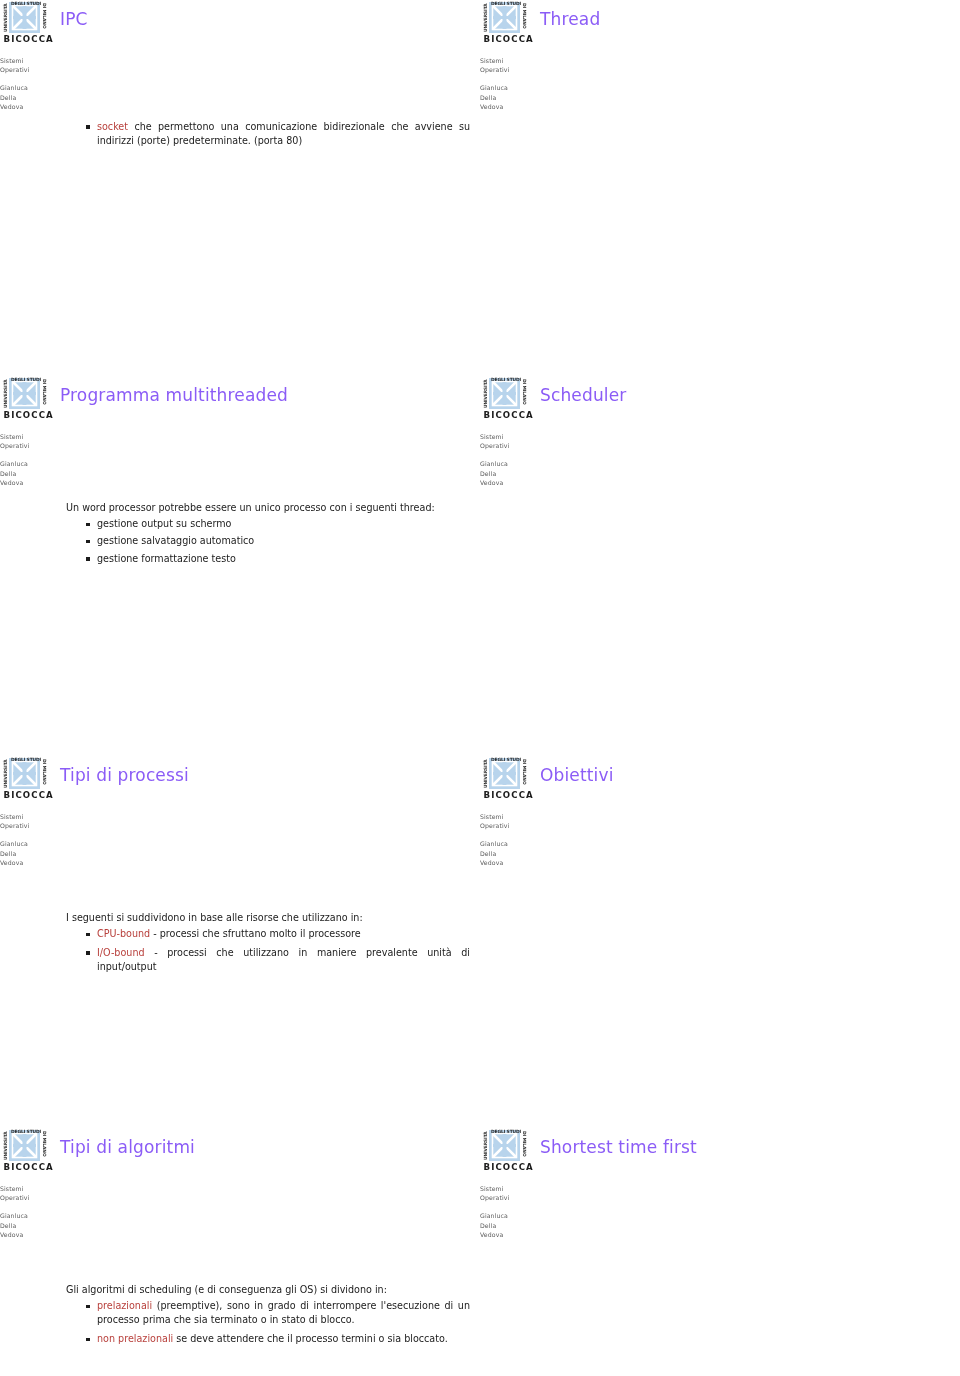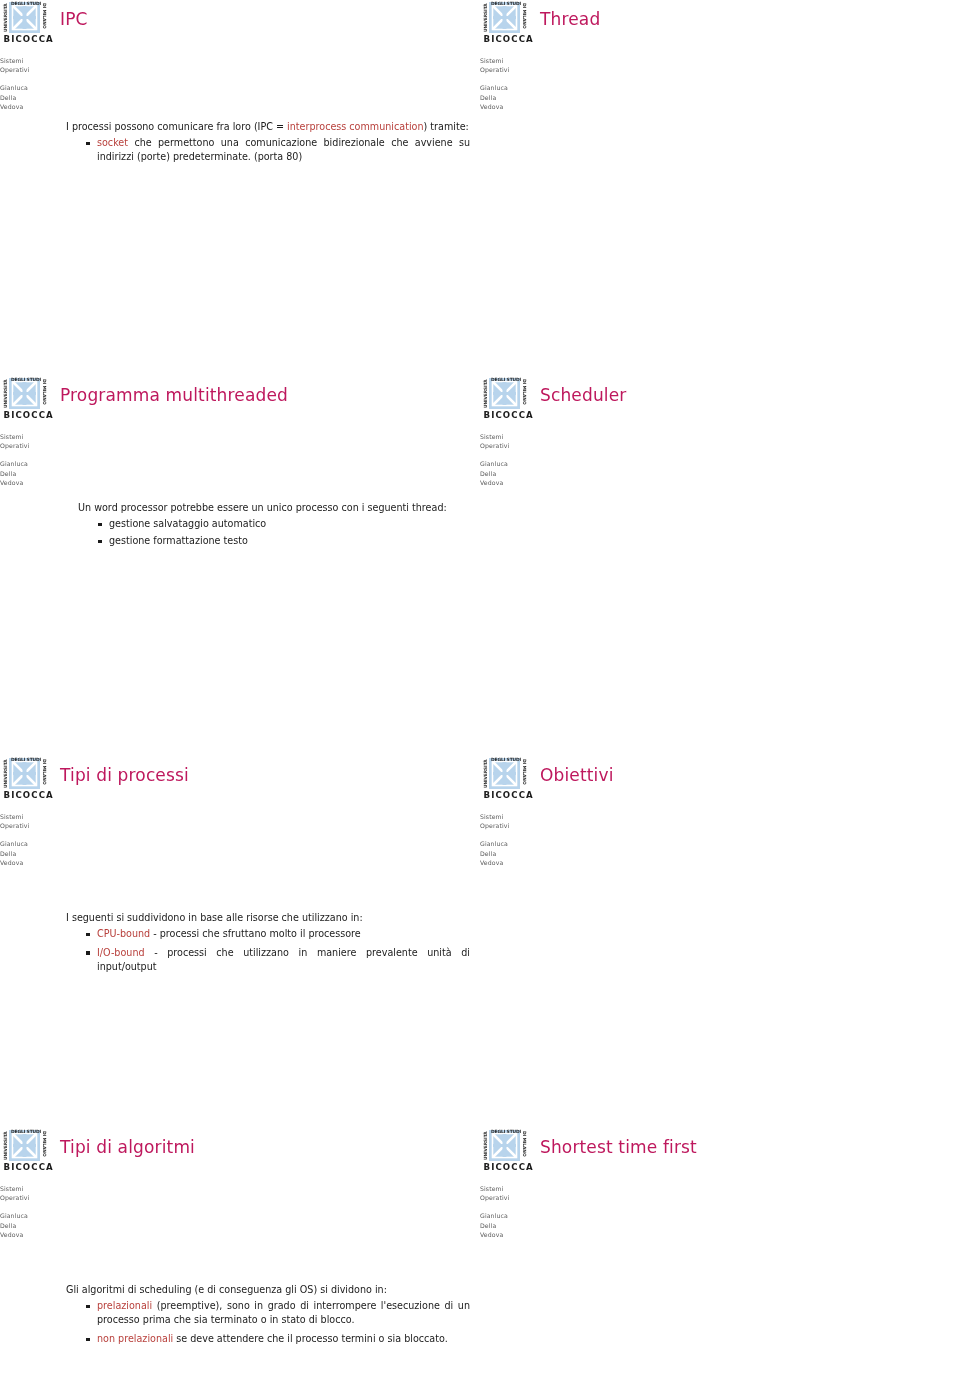"IPC" .frametitle { color: #be185d -> #8b5cf6 }
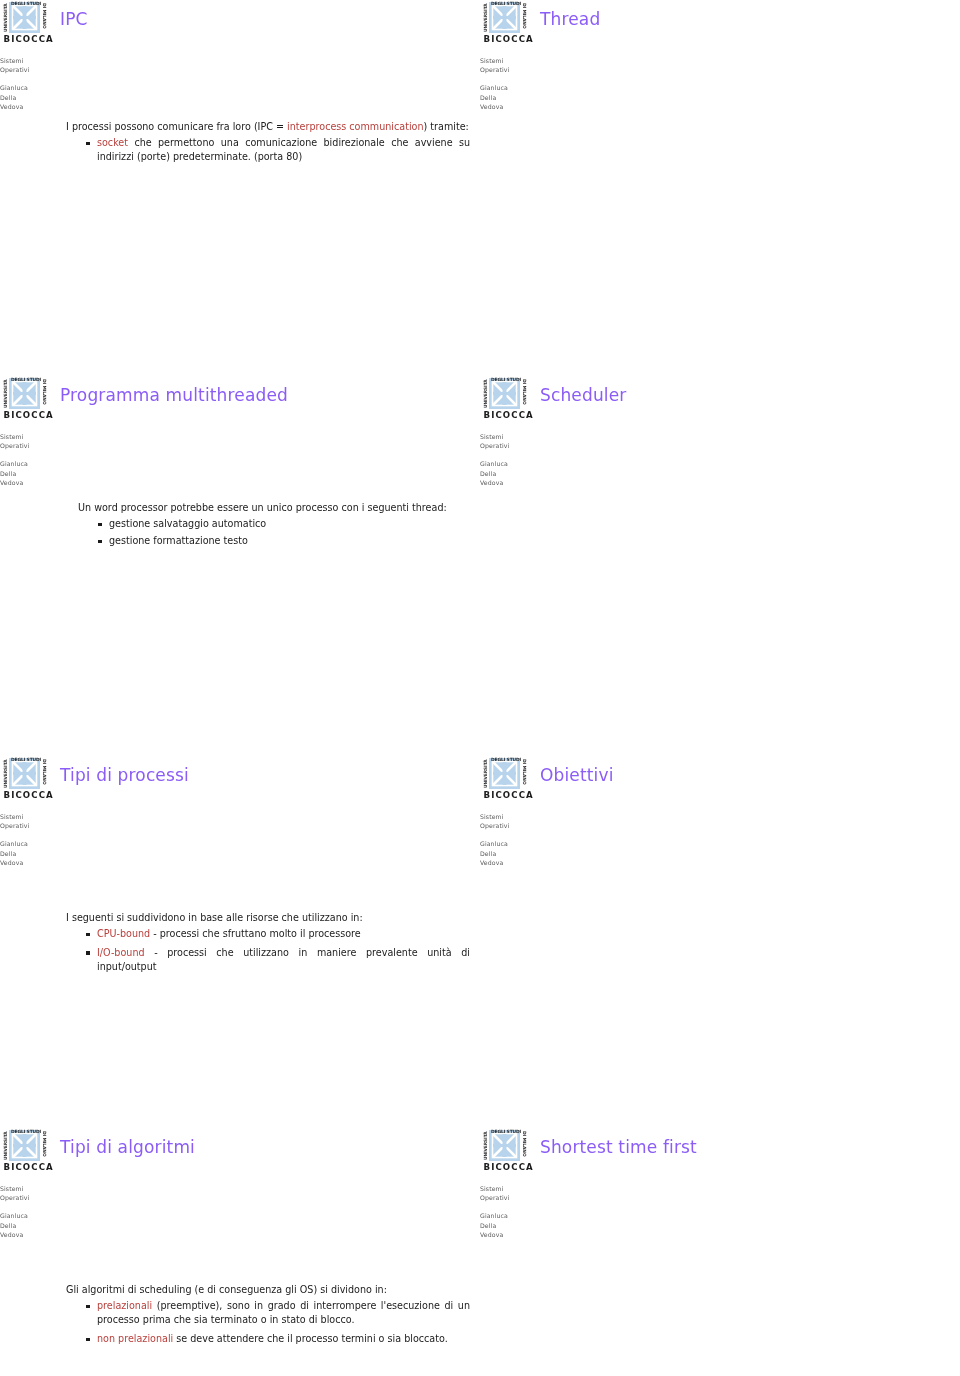"I processi possono comunicare fra" p.para { html: <p><span>I processi possono comunicare fra loro (IPC = </span><span>interprocess communication</span><span>) tramite:</span></p> -> none }
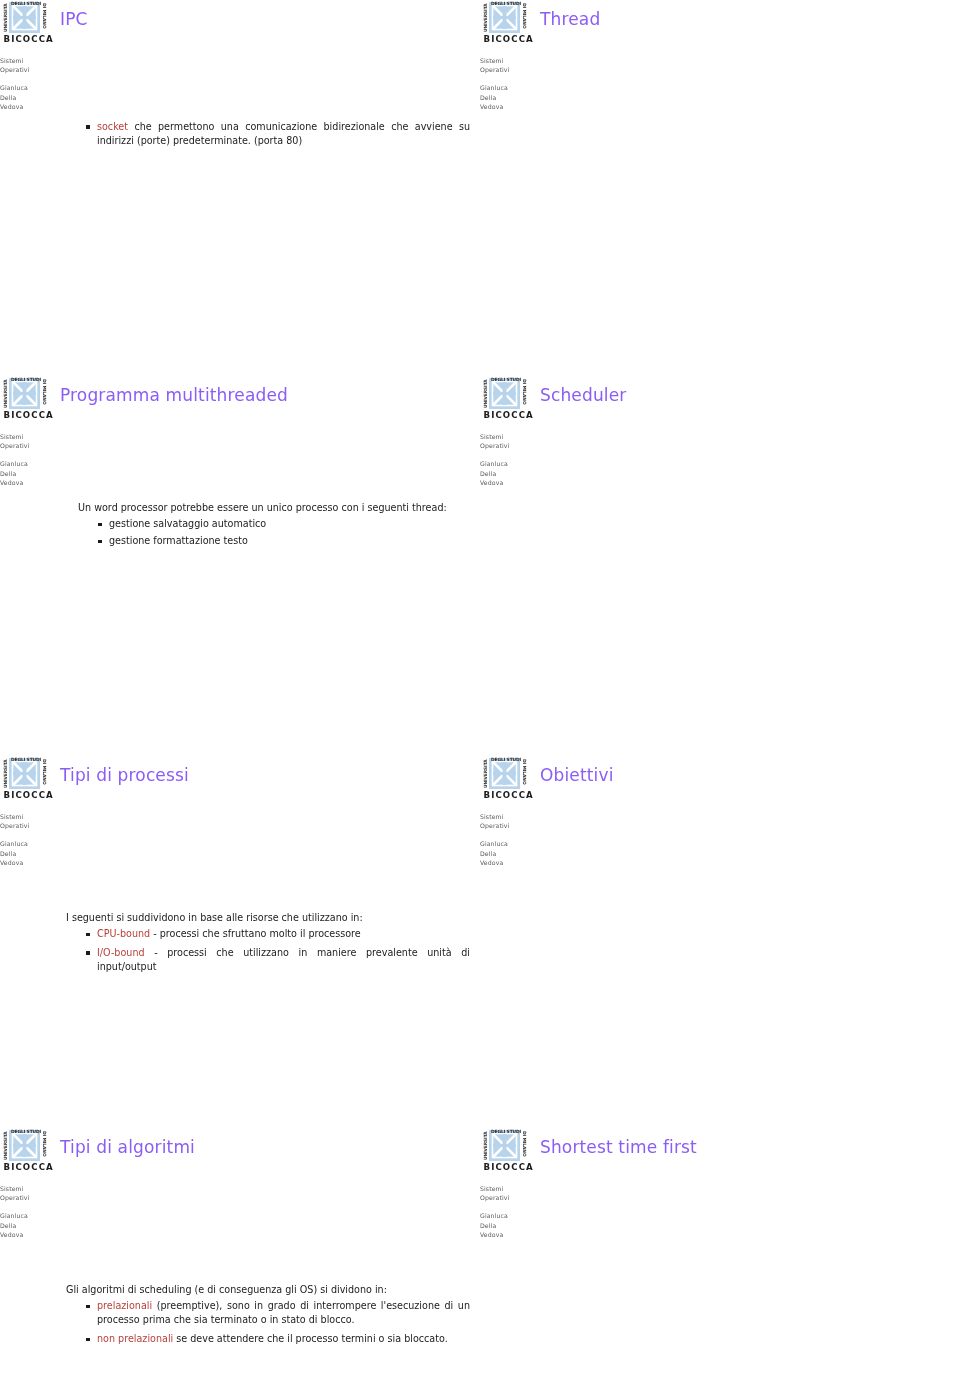"Un word processor potrebbe essere" .body.bodytop-125 { margin-left: 12px -> none }
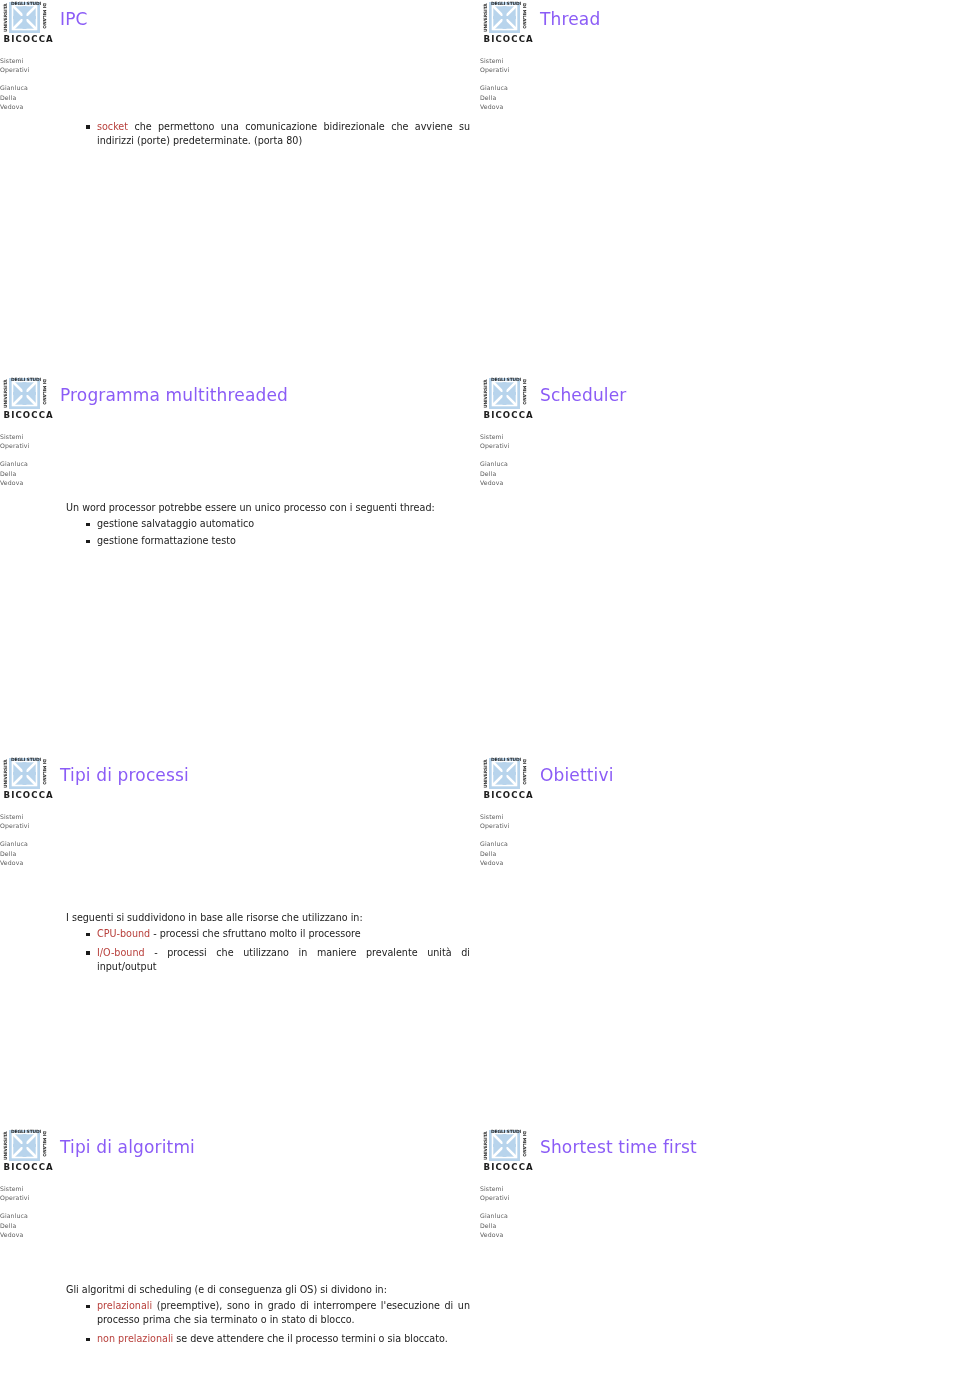"gestione output su schermo" li { html: none -> <li>gestione output su schermo</li> }
